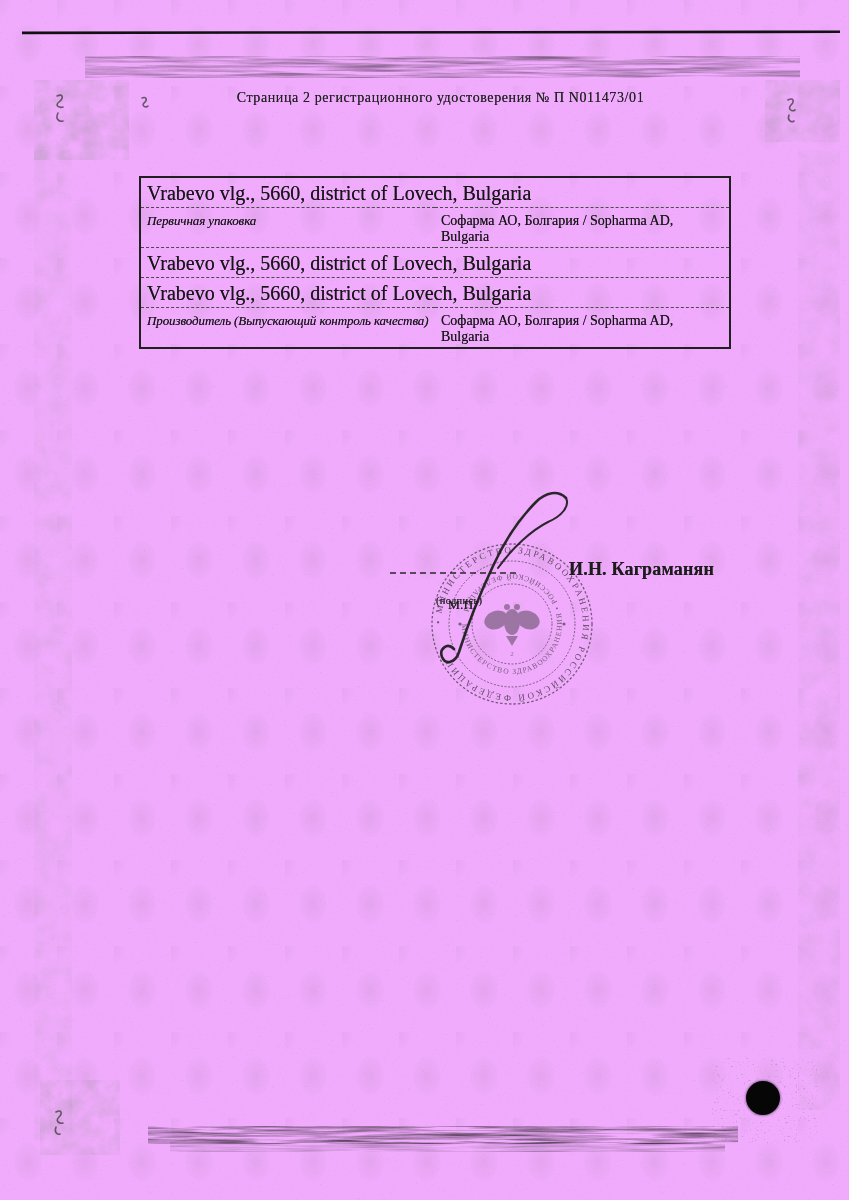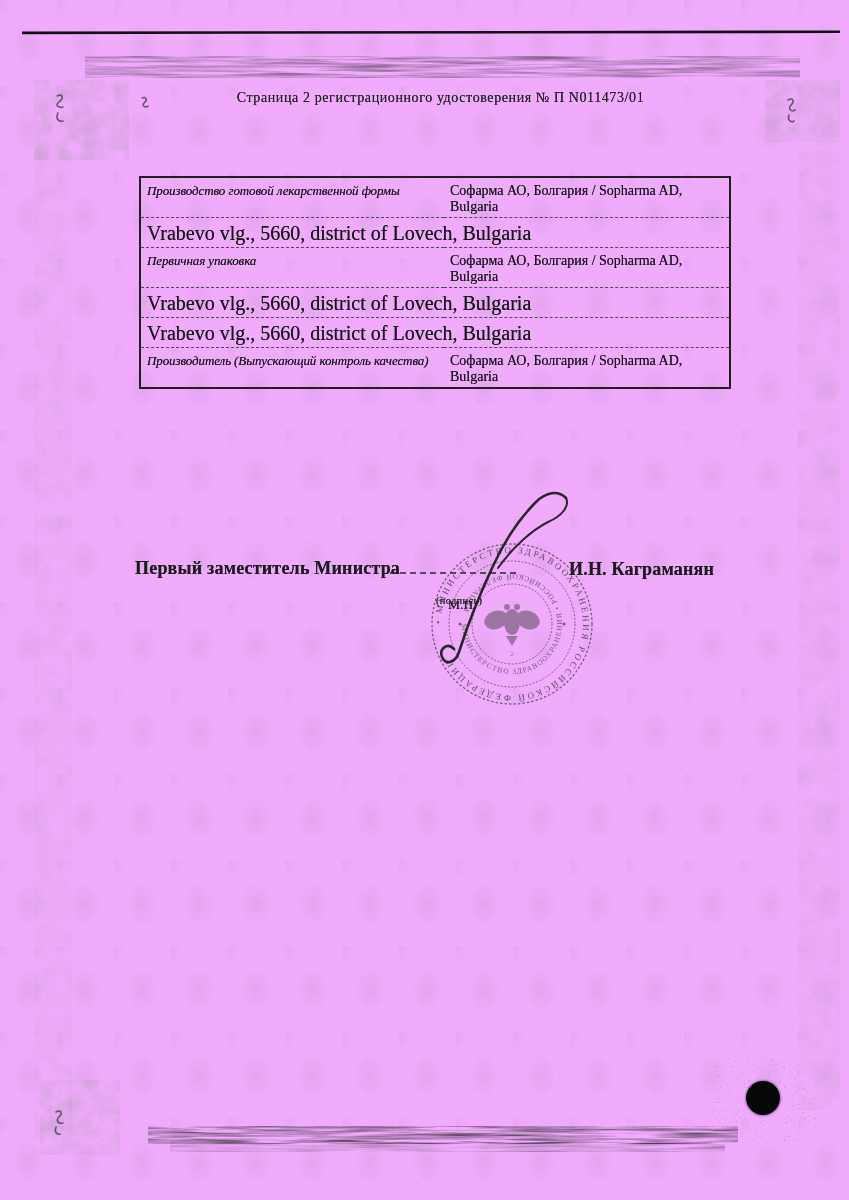"Производство готовой лекарственной формы" tr.r-stage { html: <tr> <td>Производство готовой лекарственной формы</td> <td>Софарма АО, Болгария / Sopharma AD, Bulgaria</td> </tr> -> none }
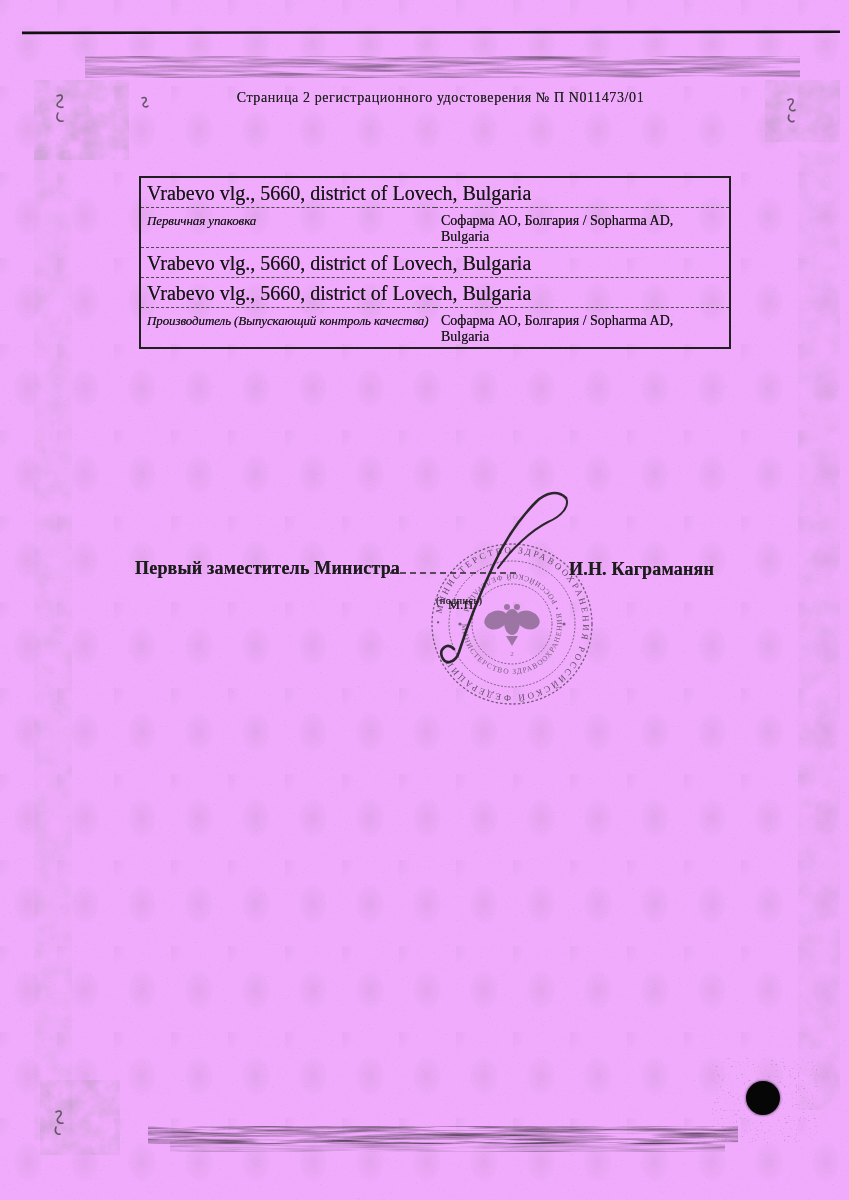"Первый заместитель Министра" div.sig-title { html: <div>Первый заместитель Министра</div> -> none }
